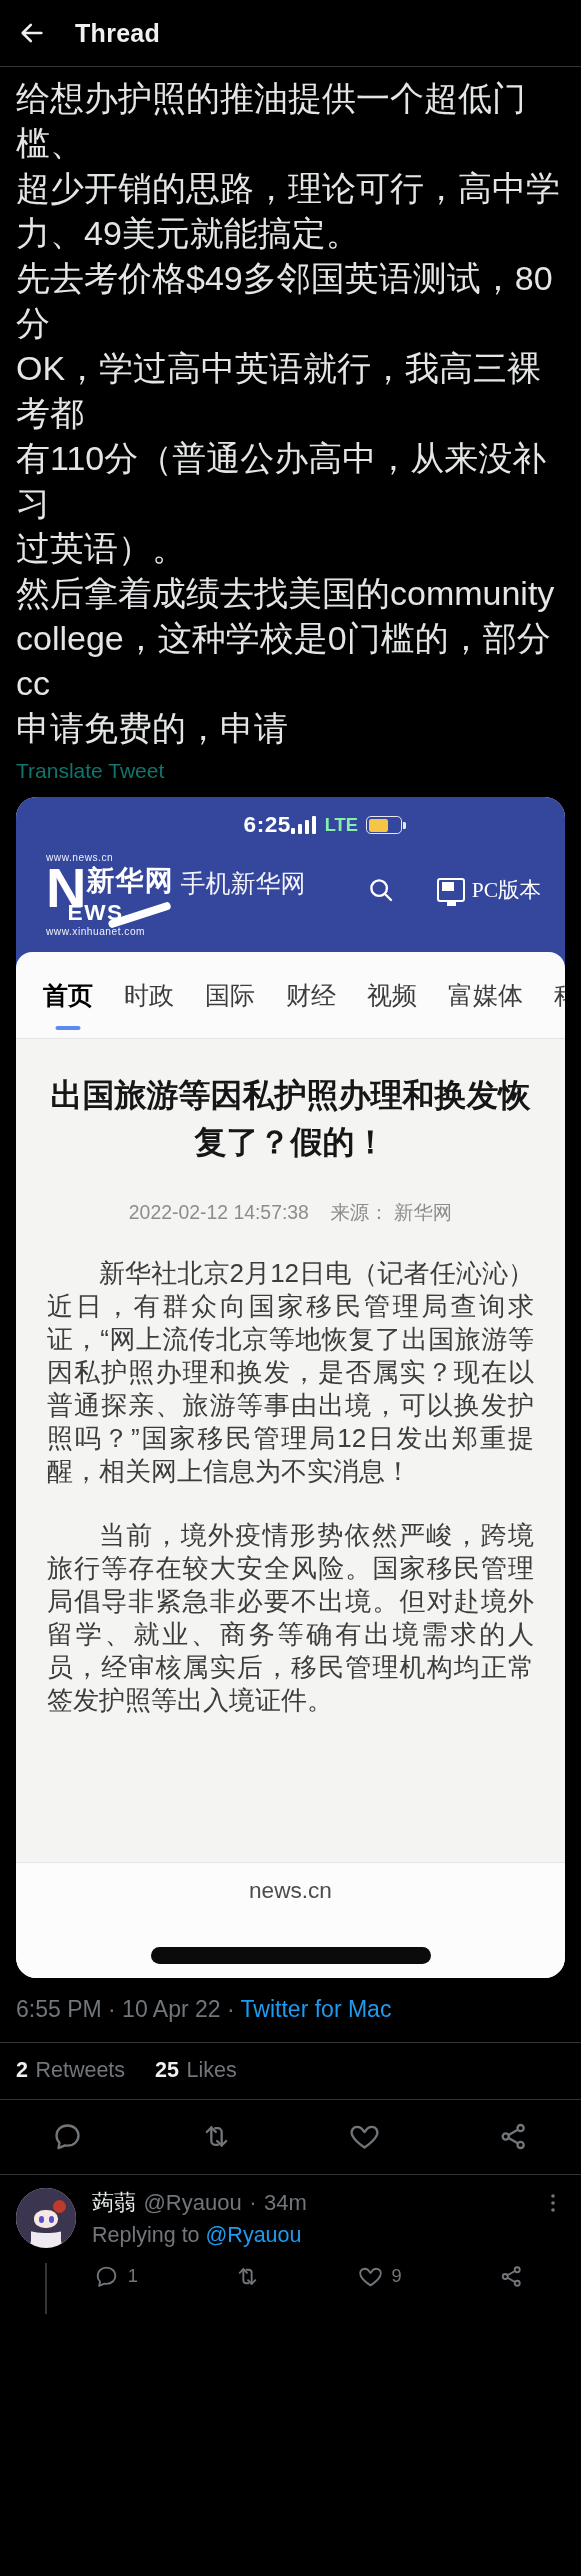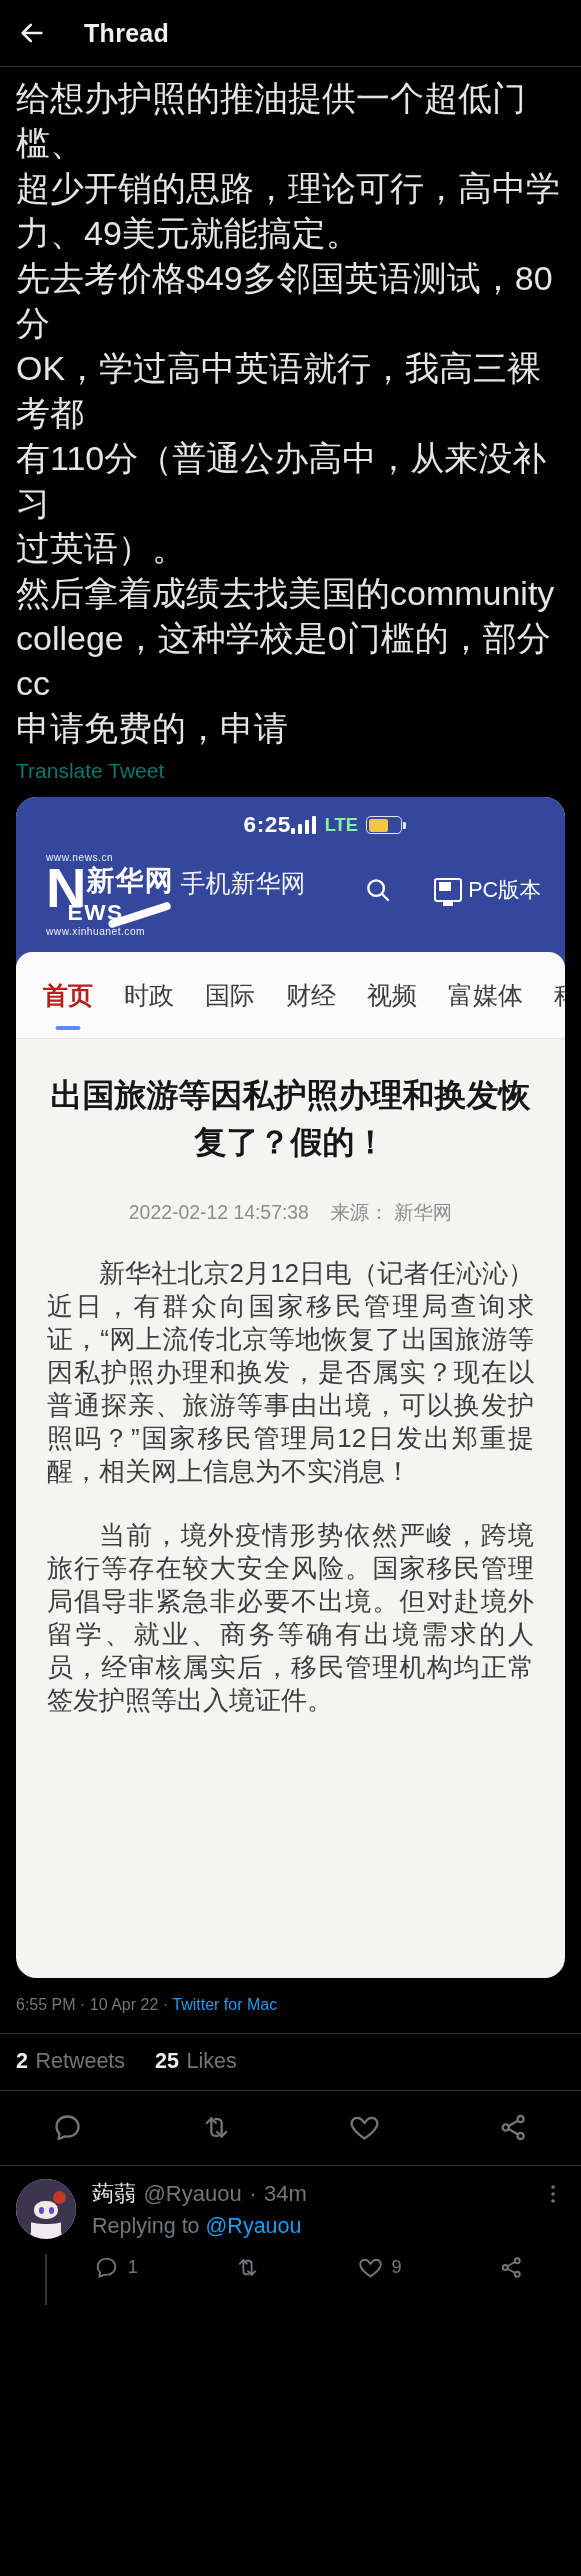"Thread" .topbar { gap: 37px -> 28px }
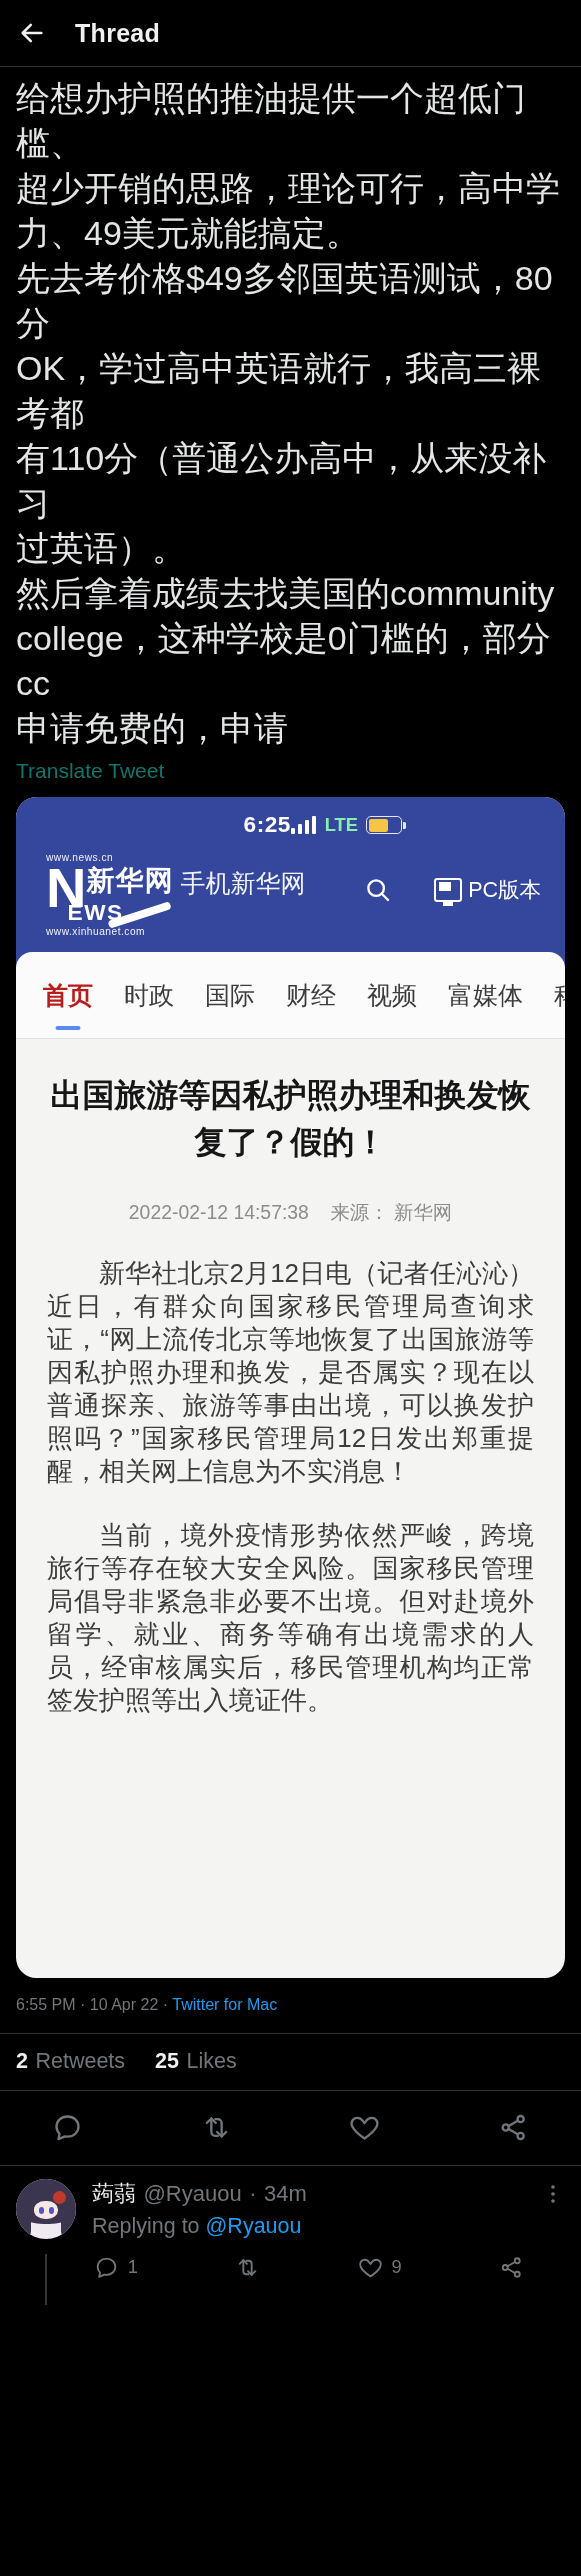"PC版本" .embedtools { font-family: none -> Liberation Serif, serif }
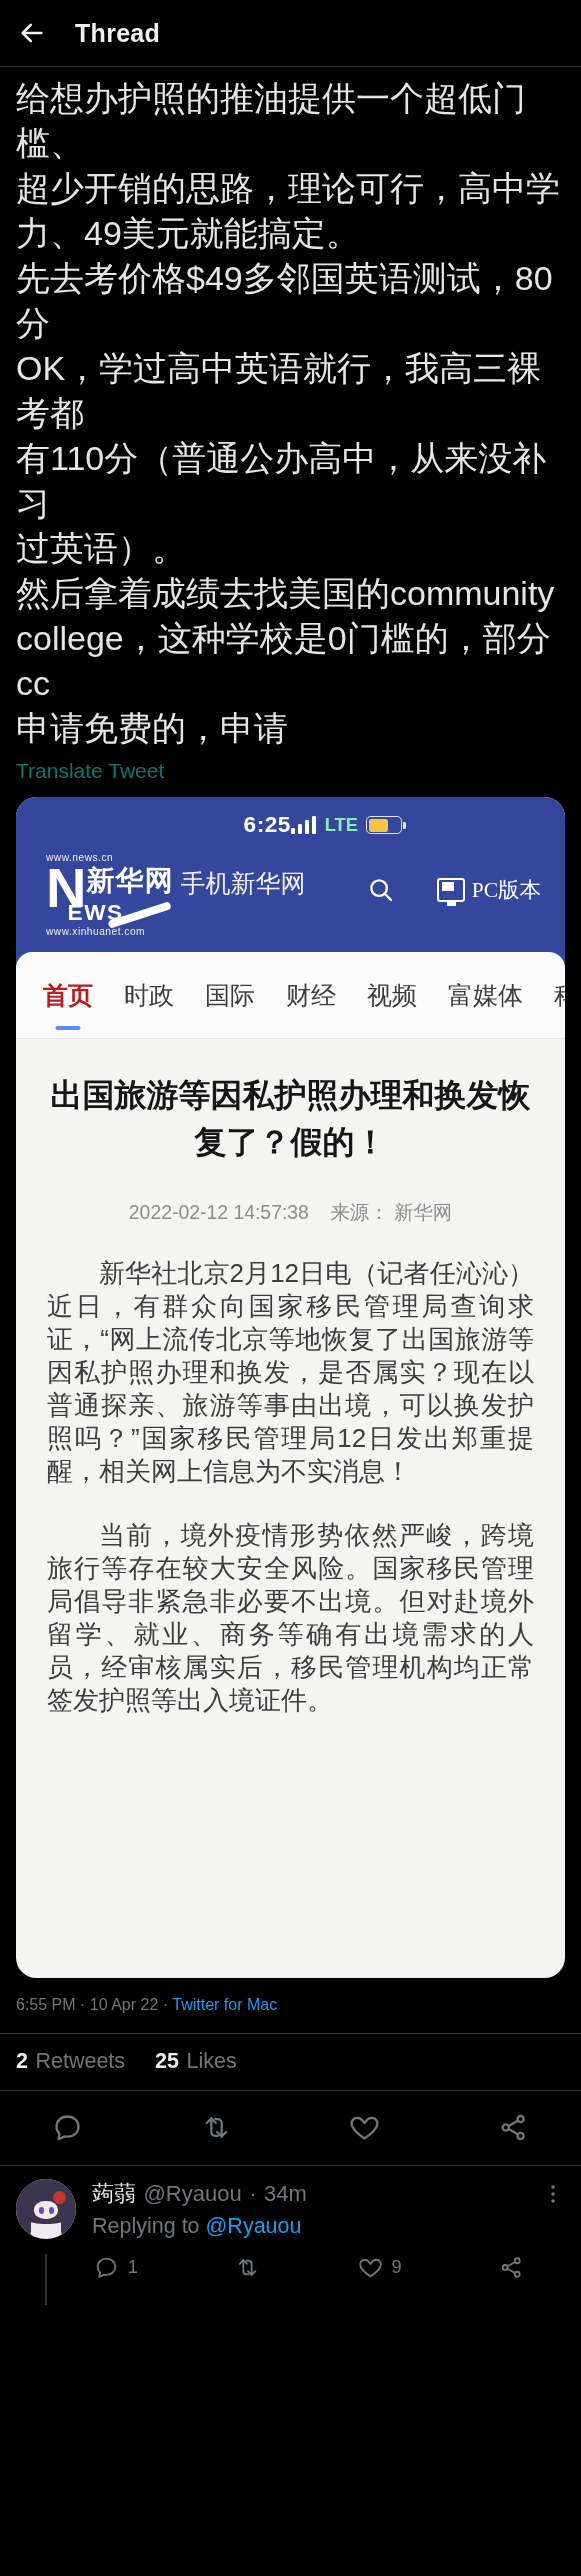"首页" .tab:first-child { color: #b91c1c -> #000000 }
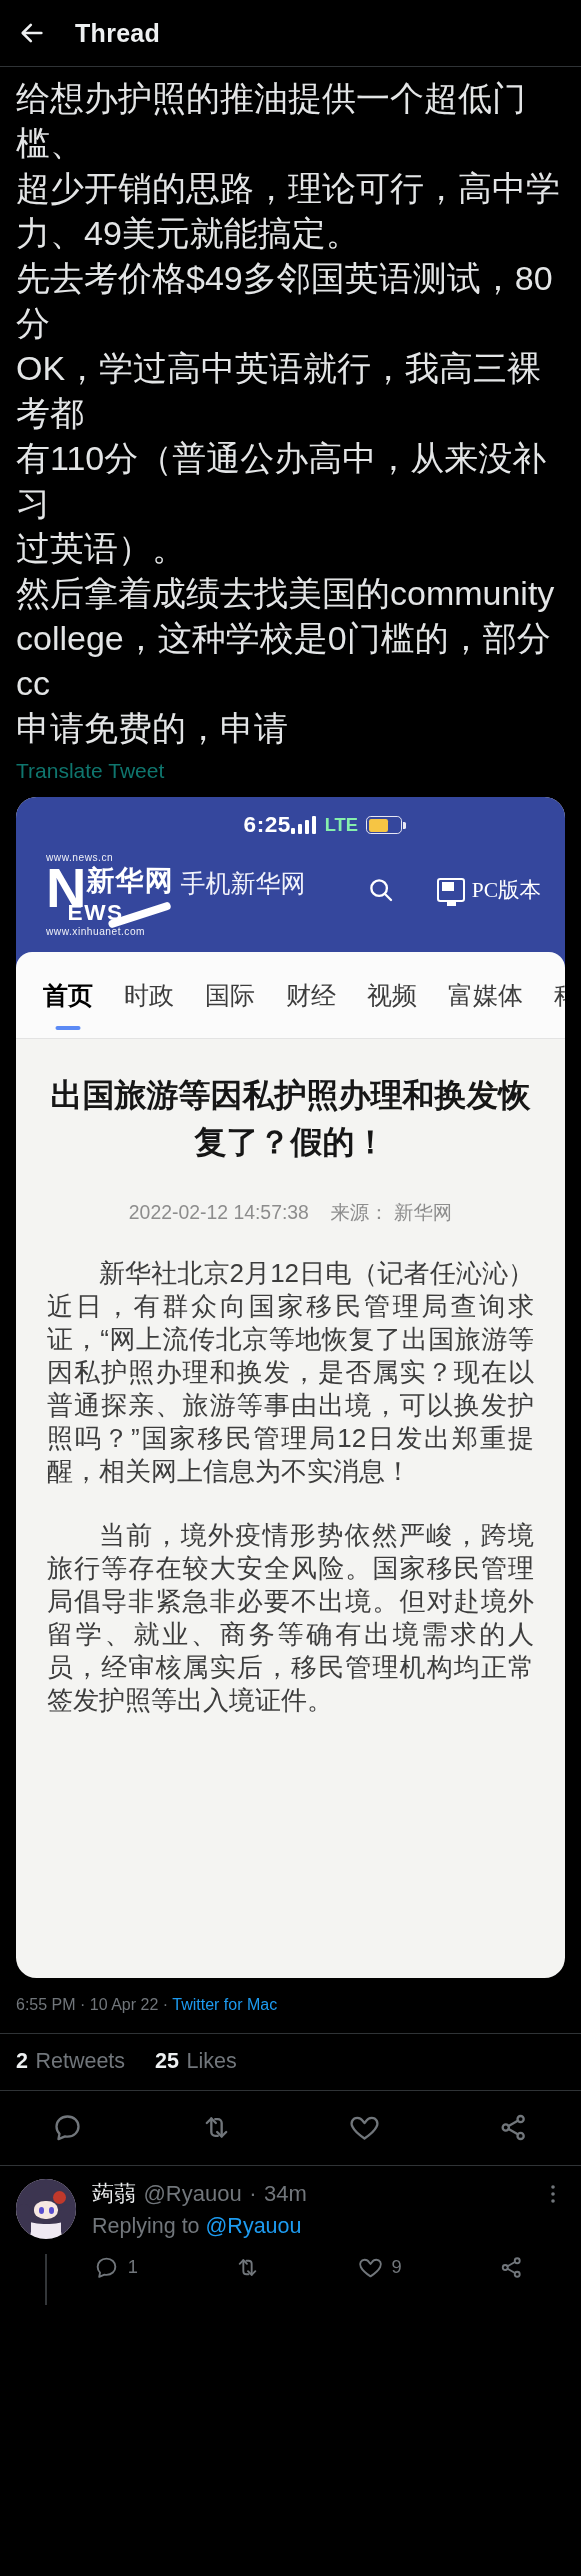"news.cn" div.embed-footer { html: none -> <div> <span>news.cn</span> <span></span> </div> }
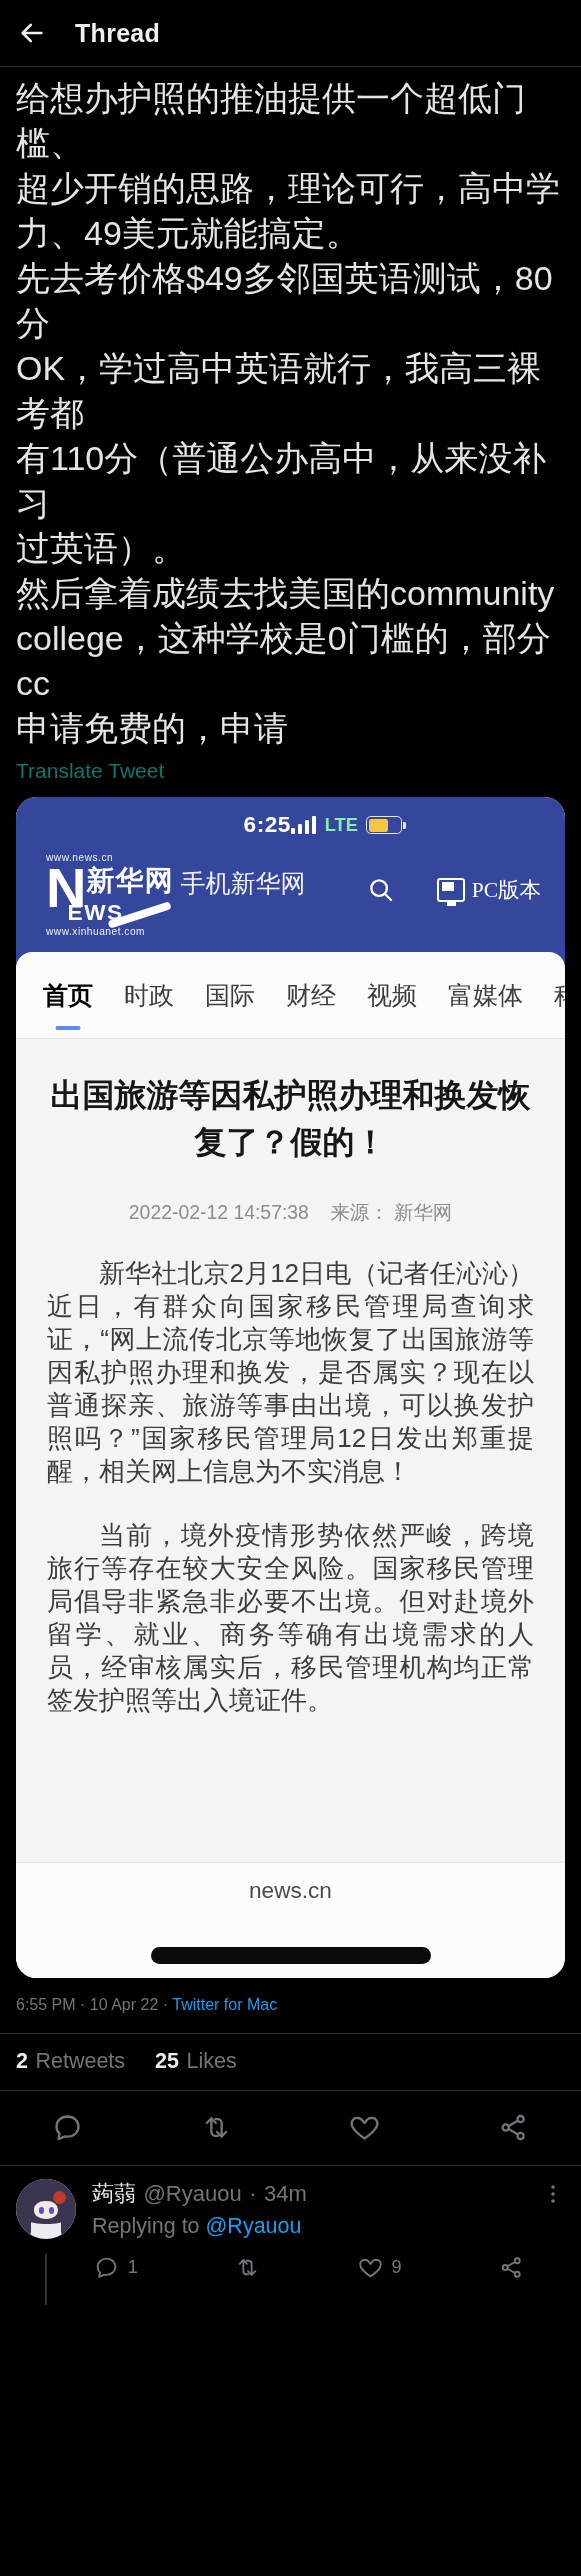"6:55 PM · 10 Apr" .tstamp { font-size: 16px -> 23px }
